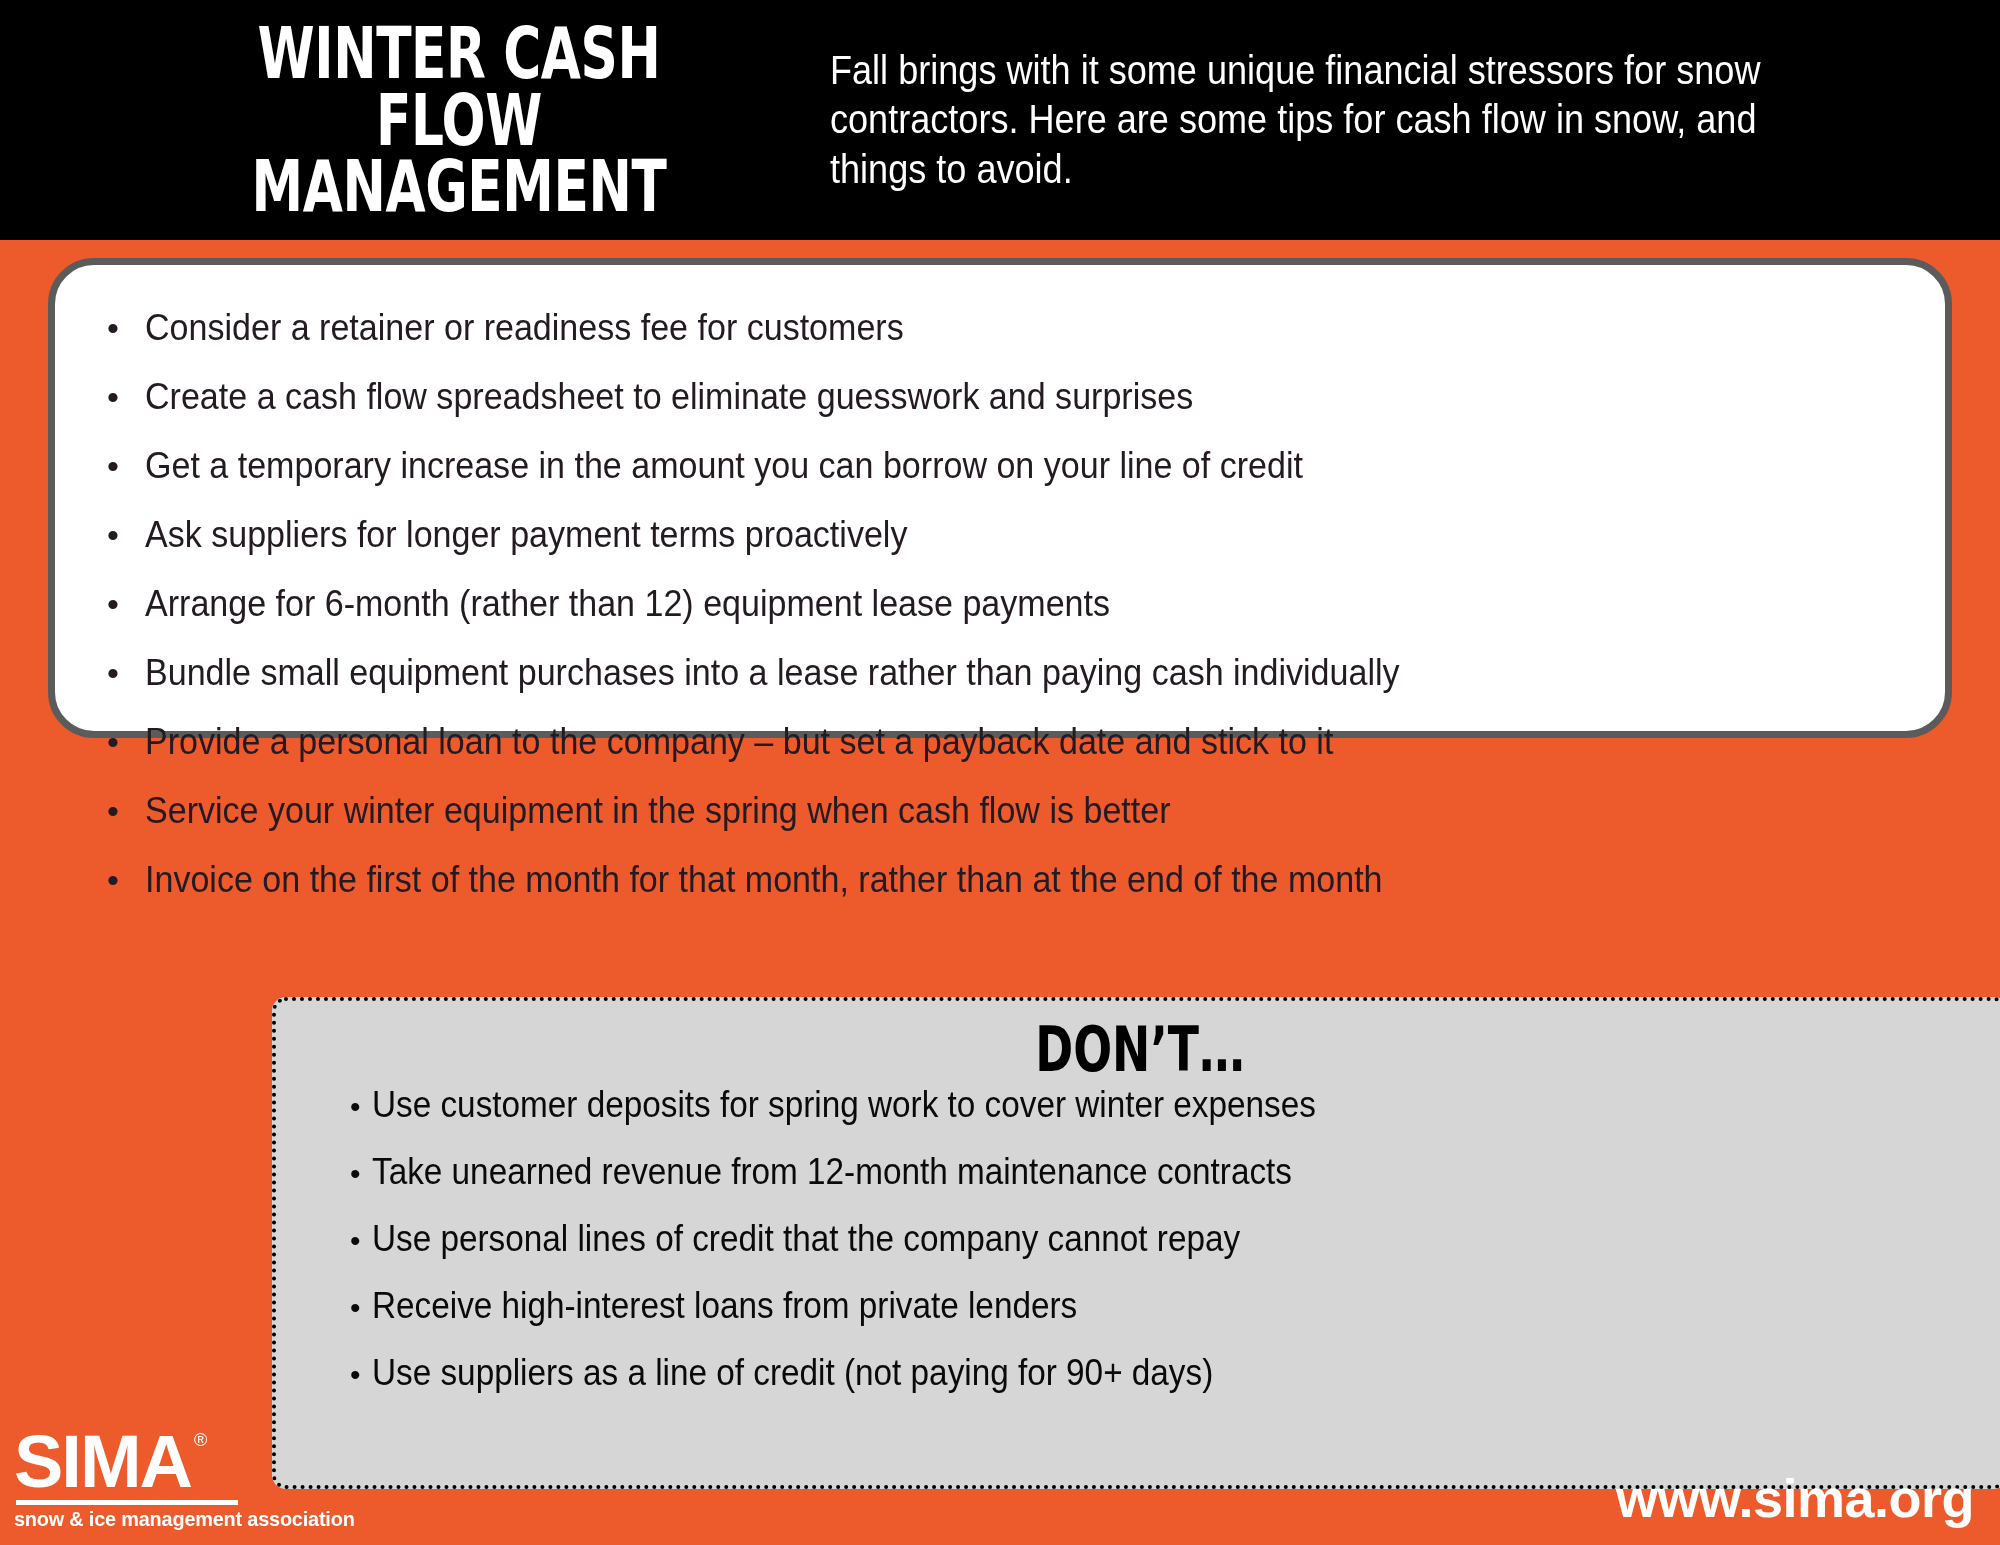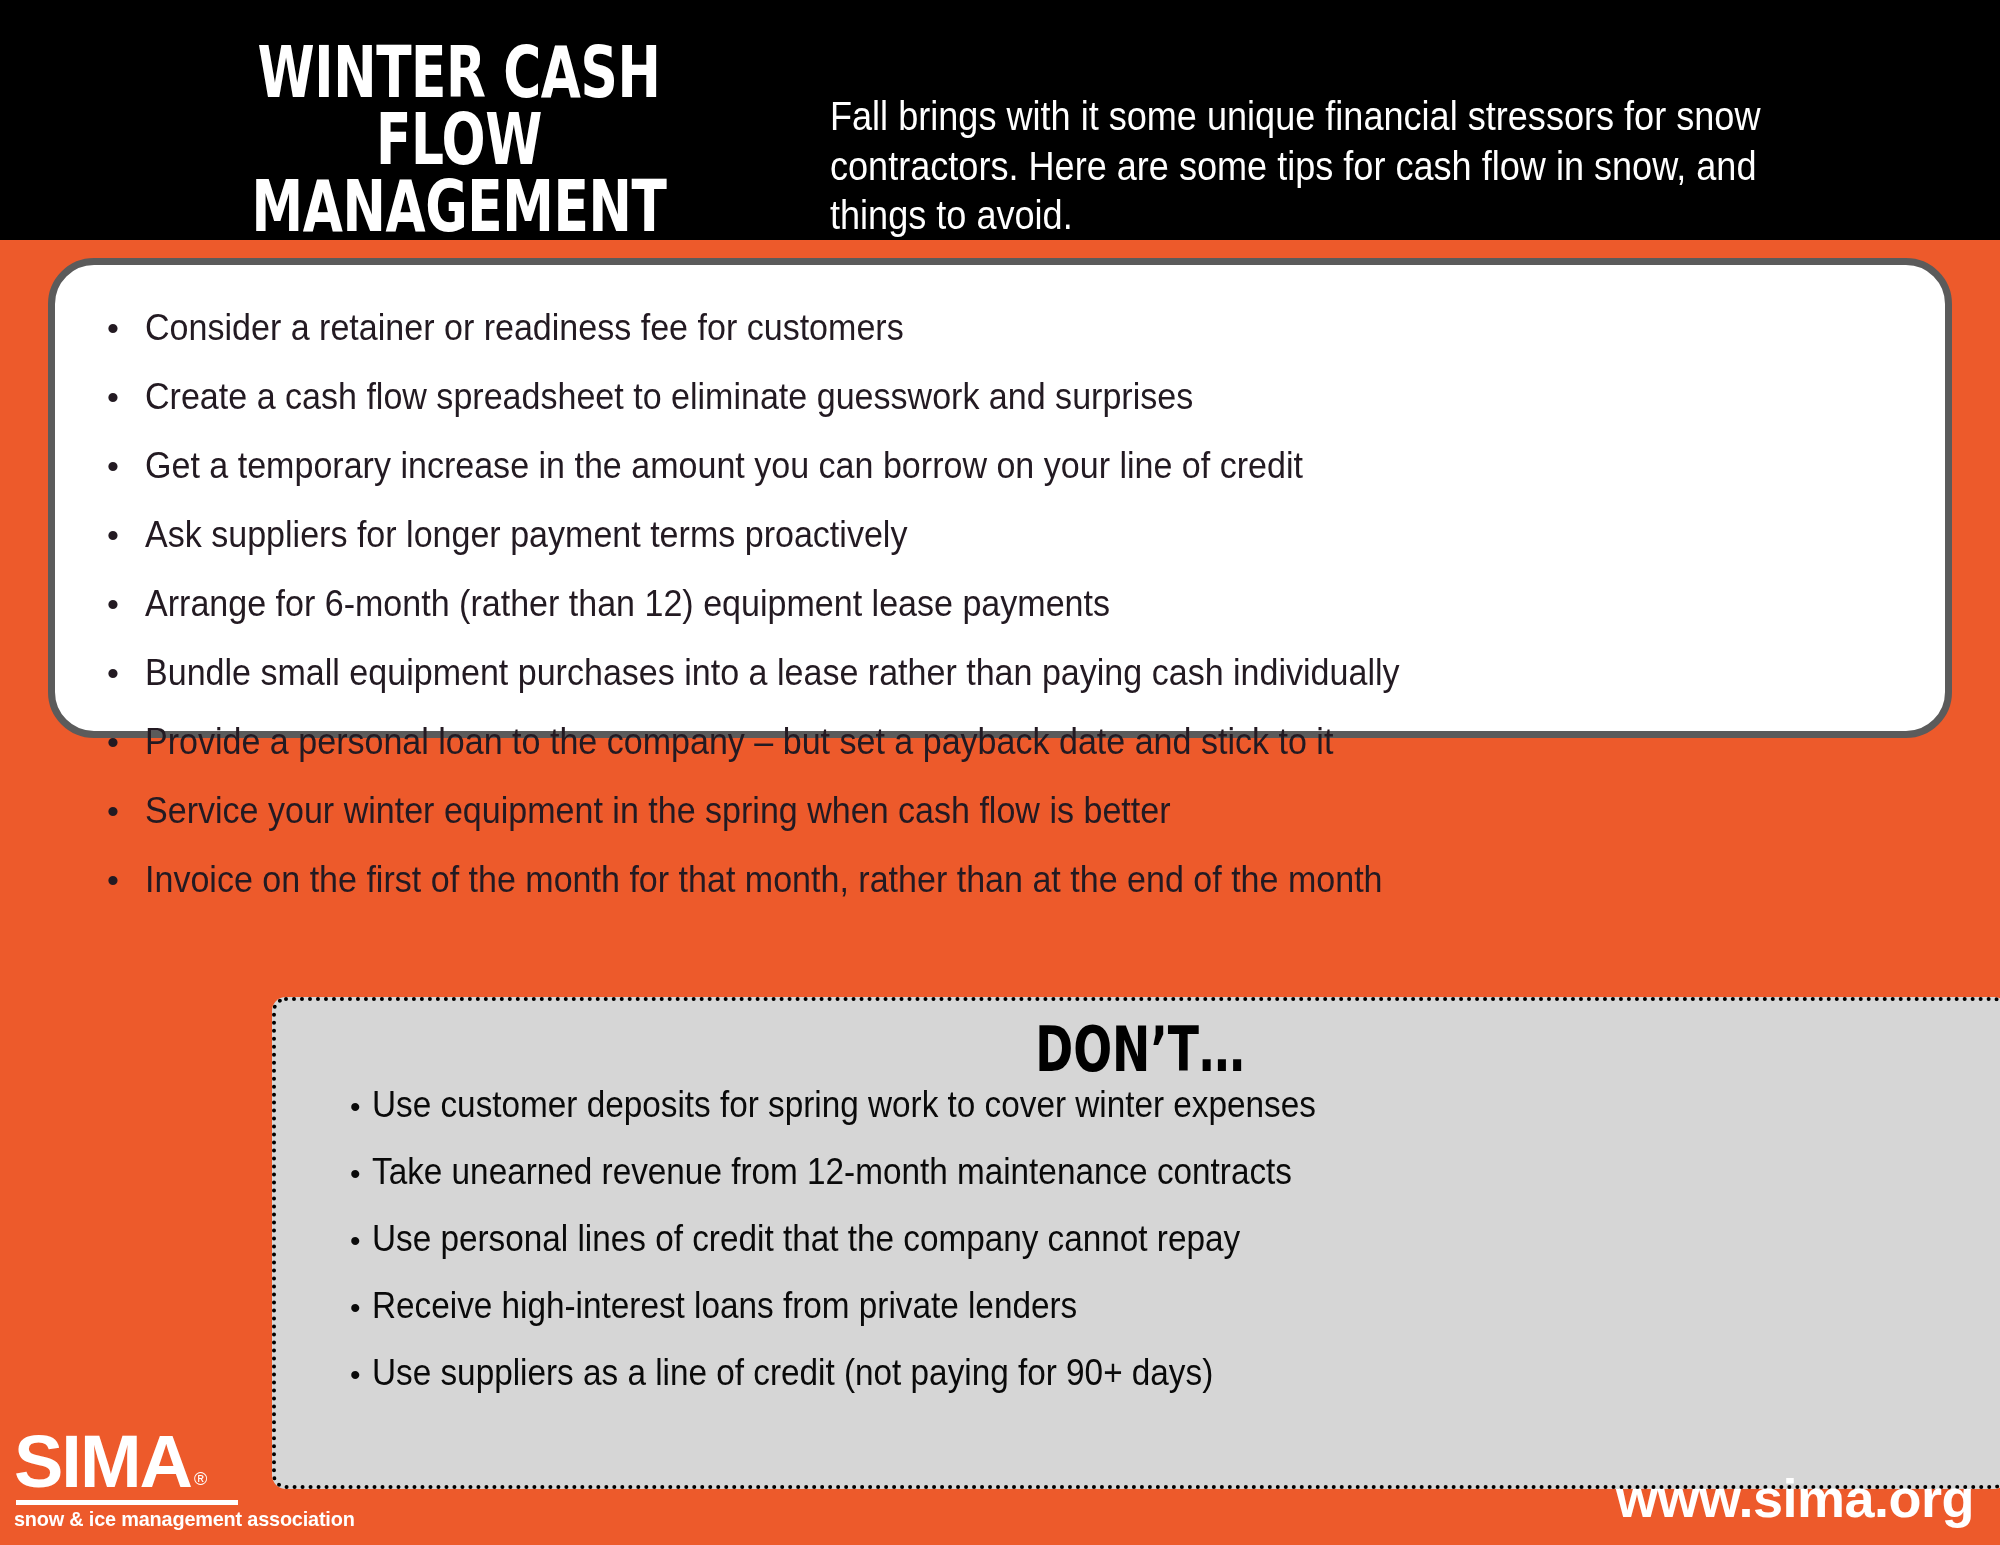"WINTER CASH FLOW MANAGEMENT" #header { align-items: flex-end -> center }
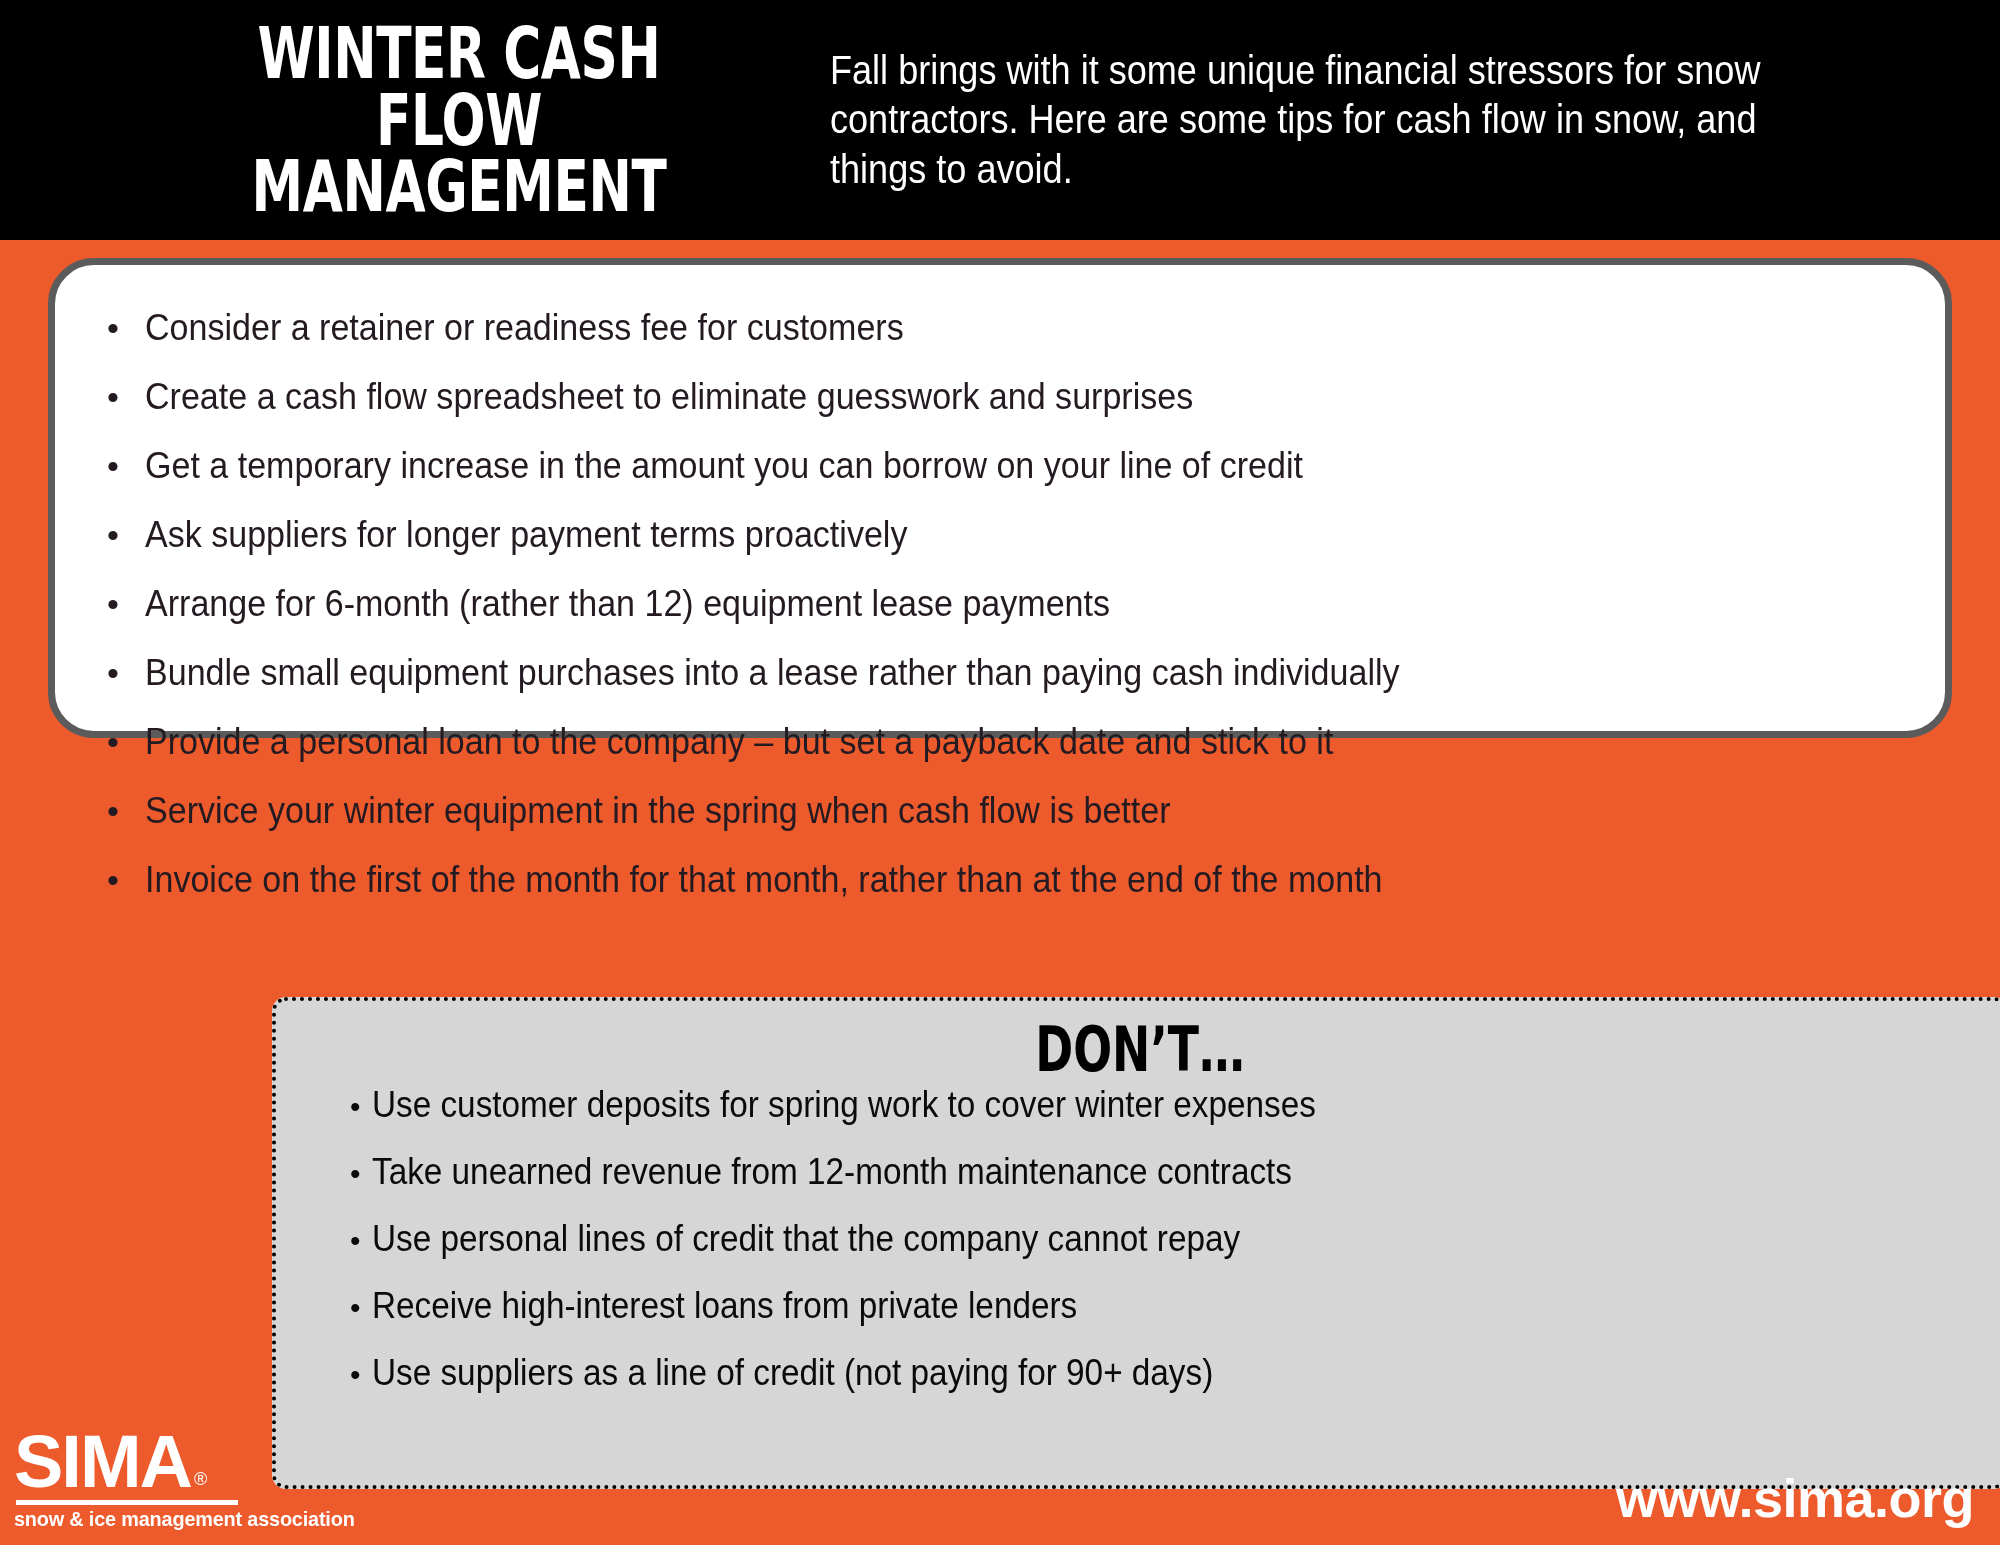"SIMA" #logo-wordmark { align-items: flex-end -> flex-start }
